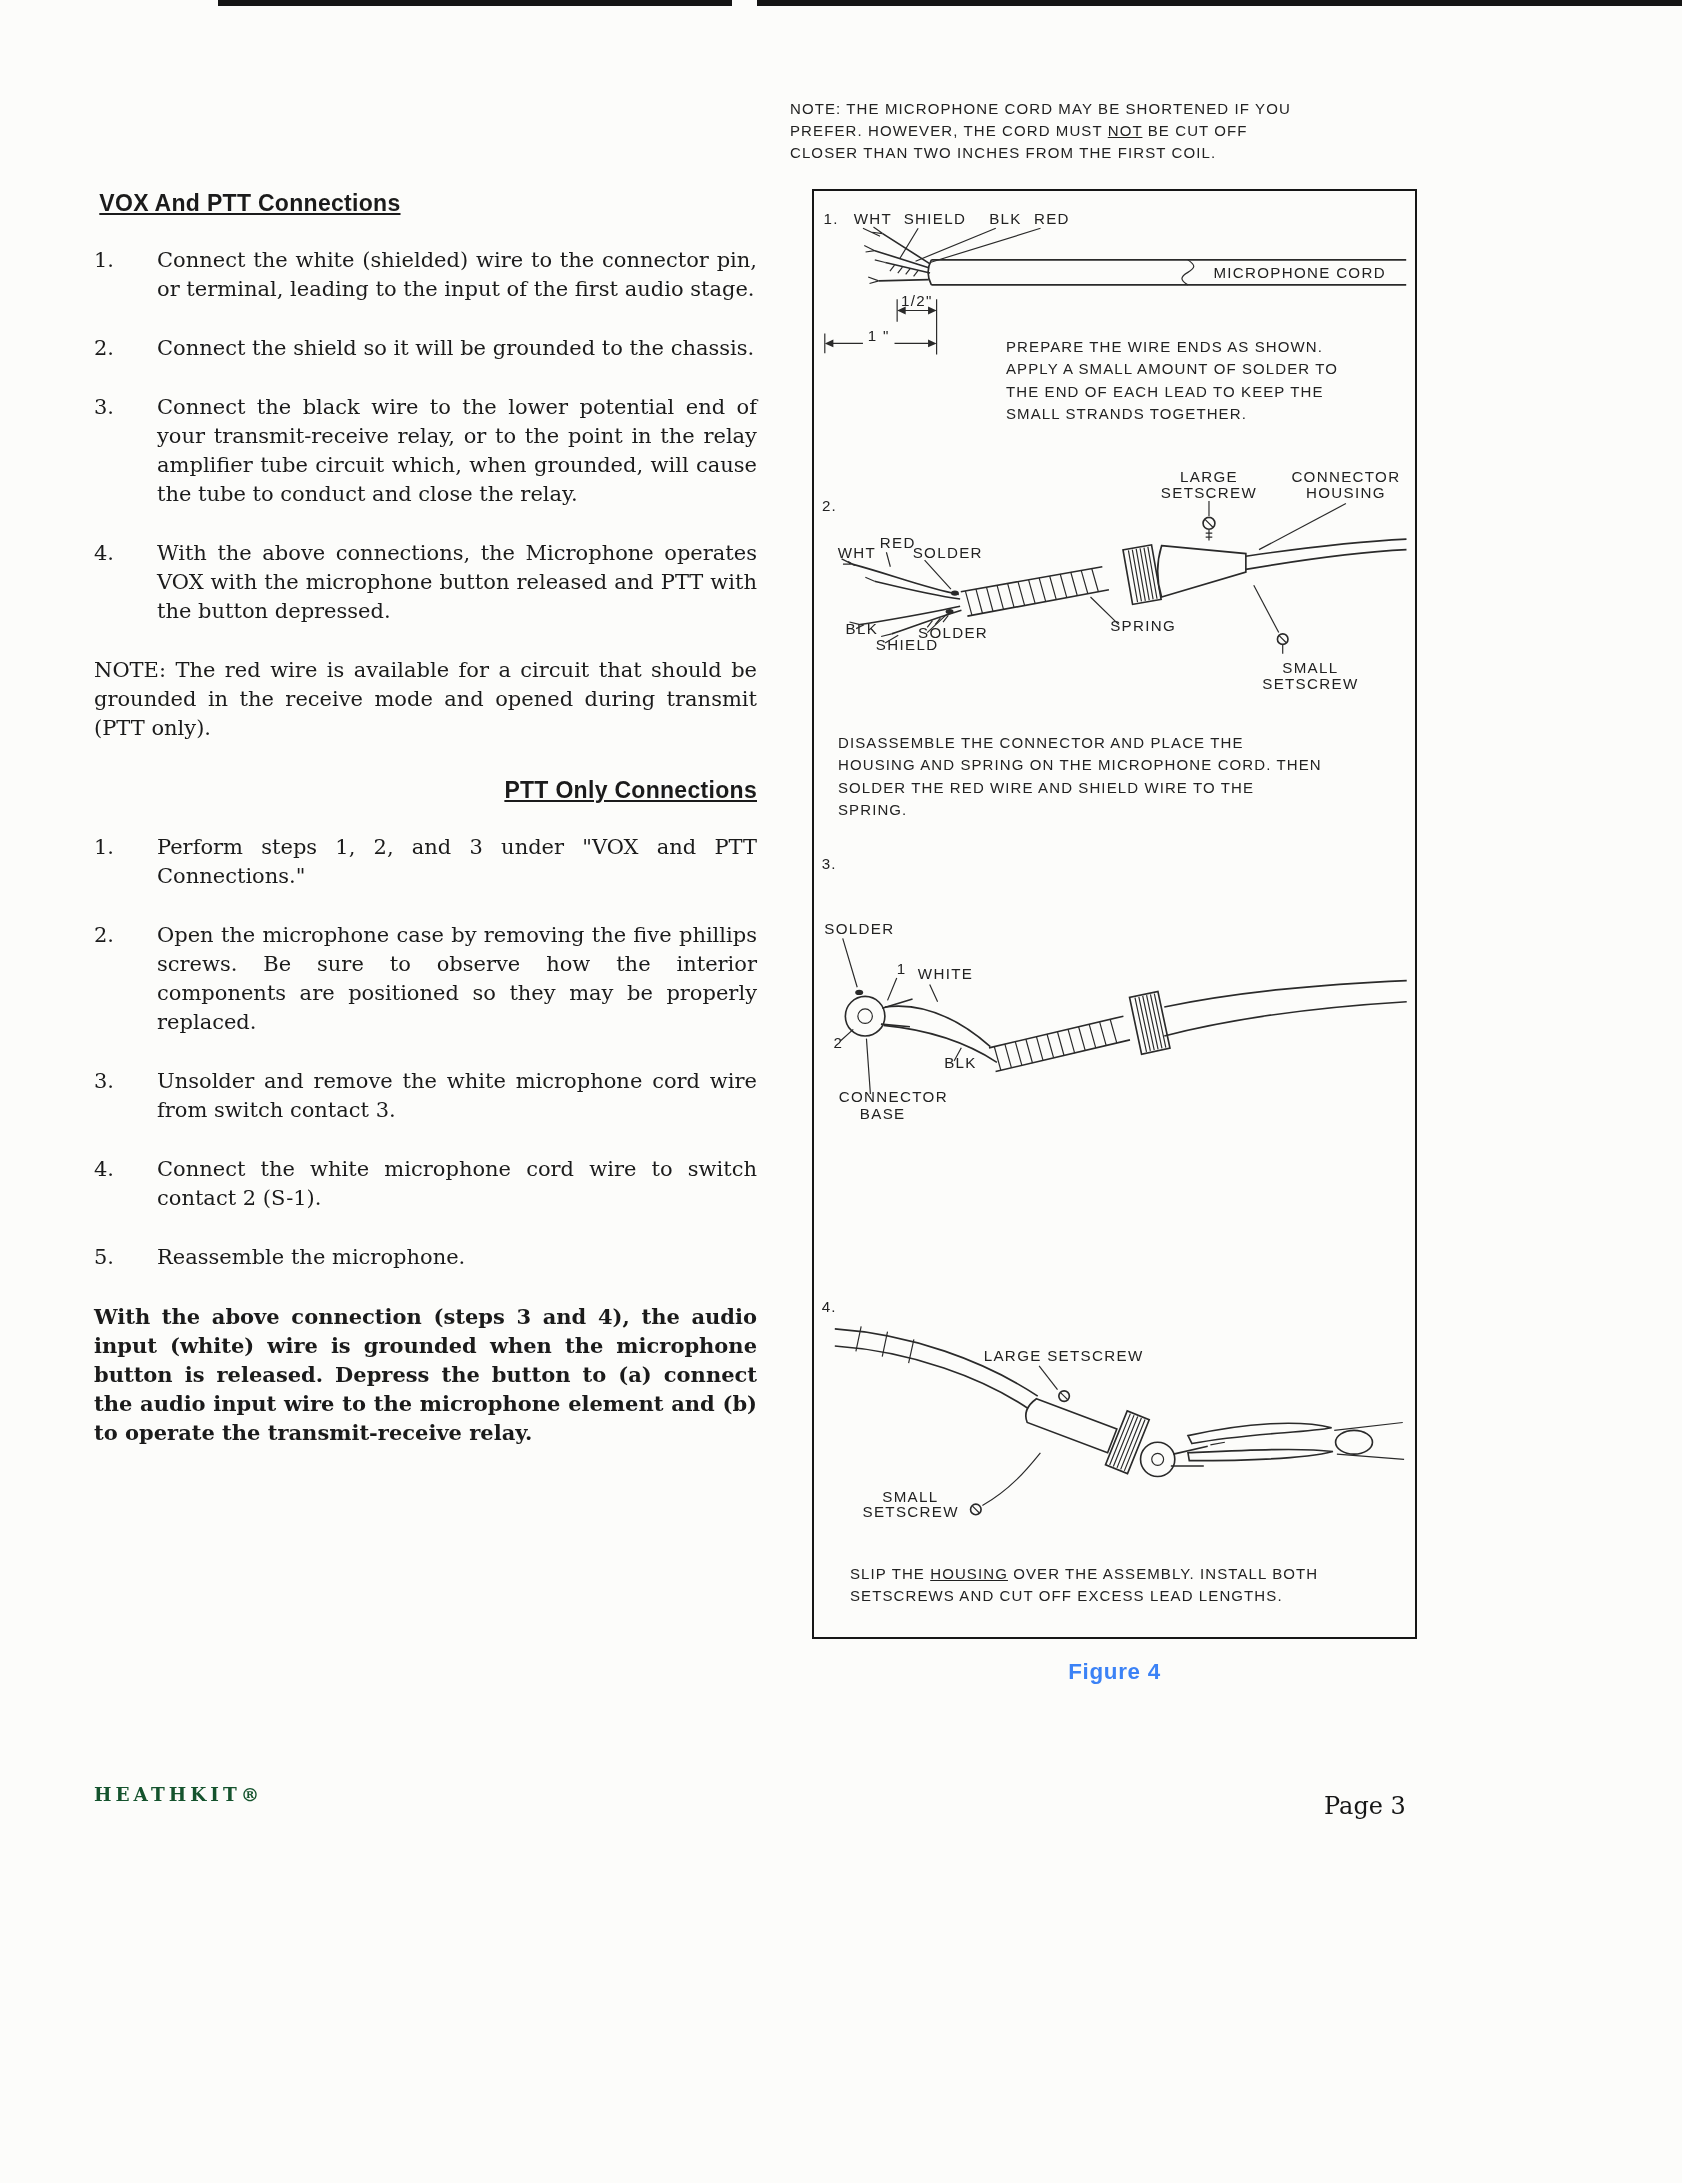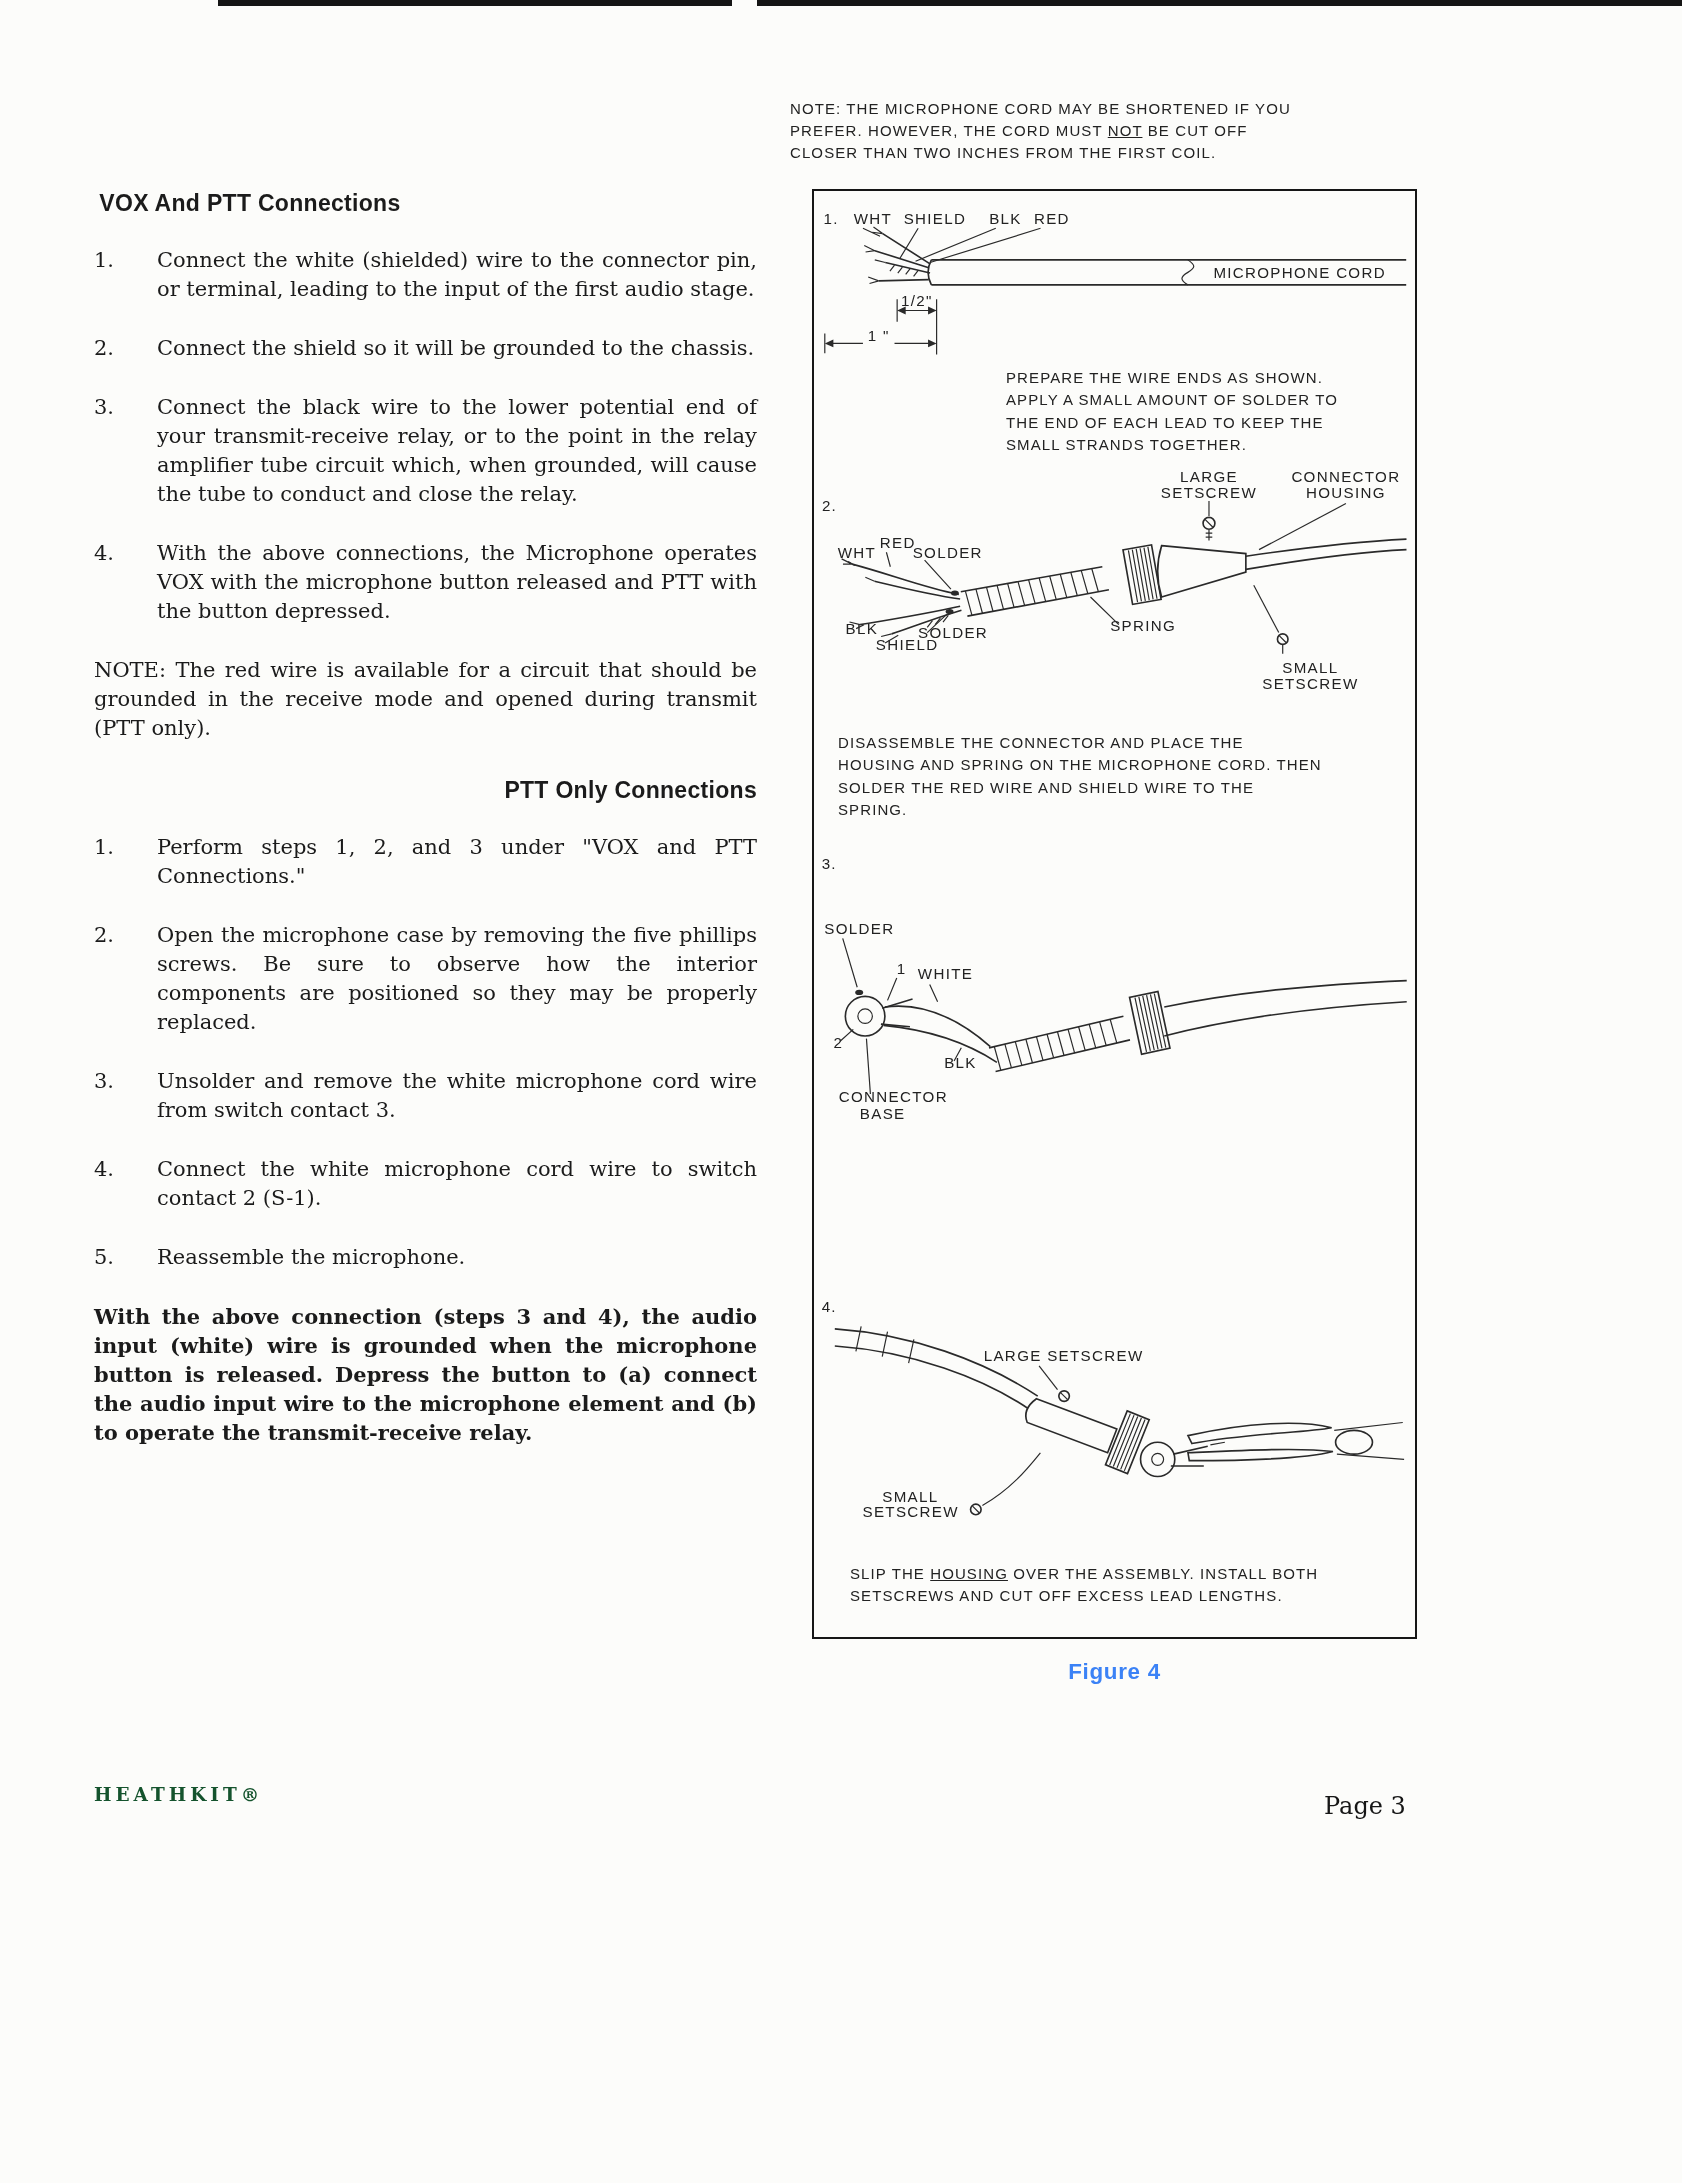"VOX And PTT Connections" .sec-head { text-decoration: none -> underline }
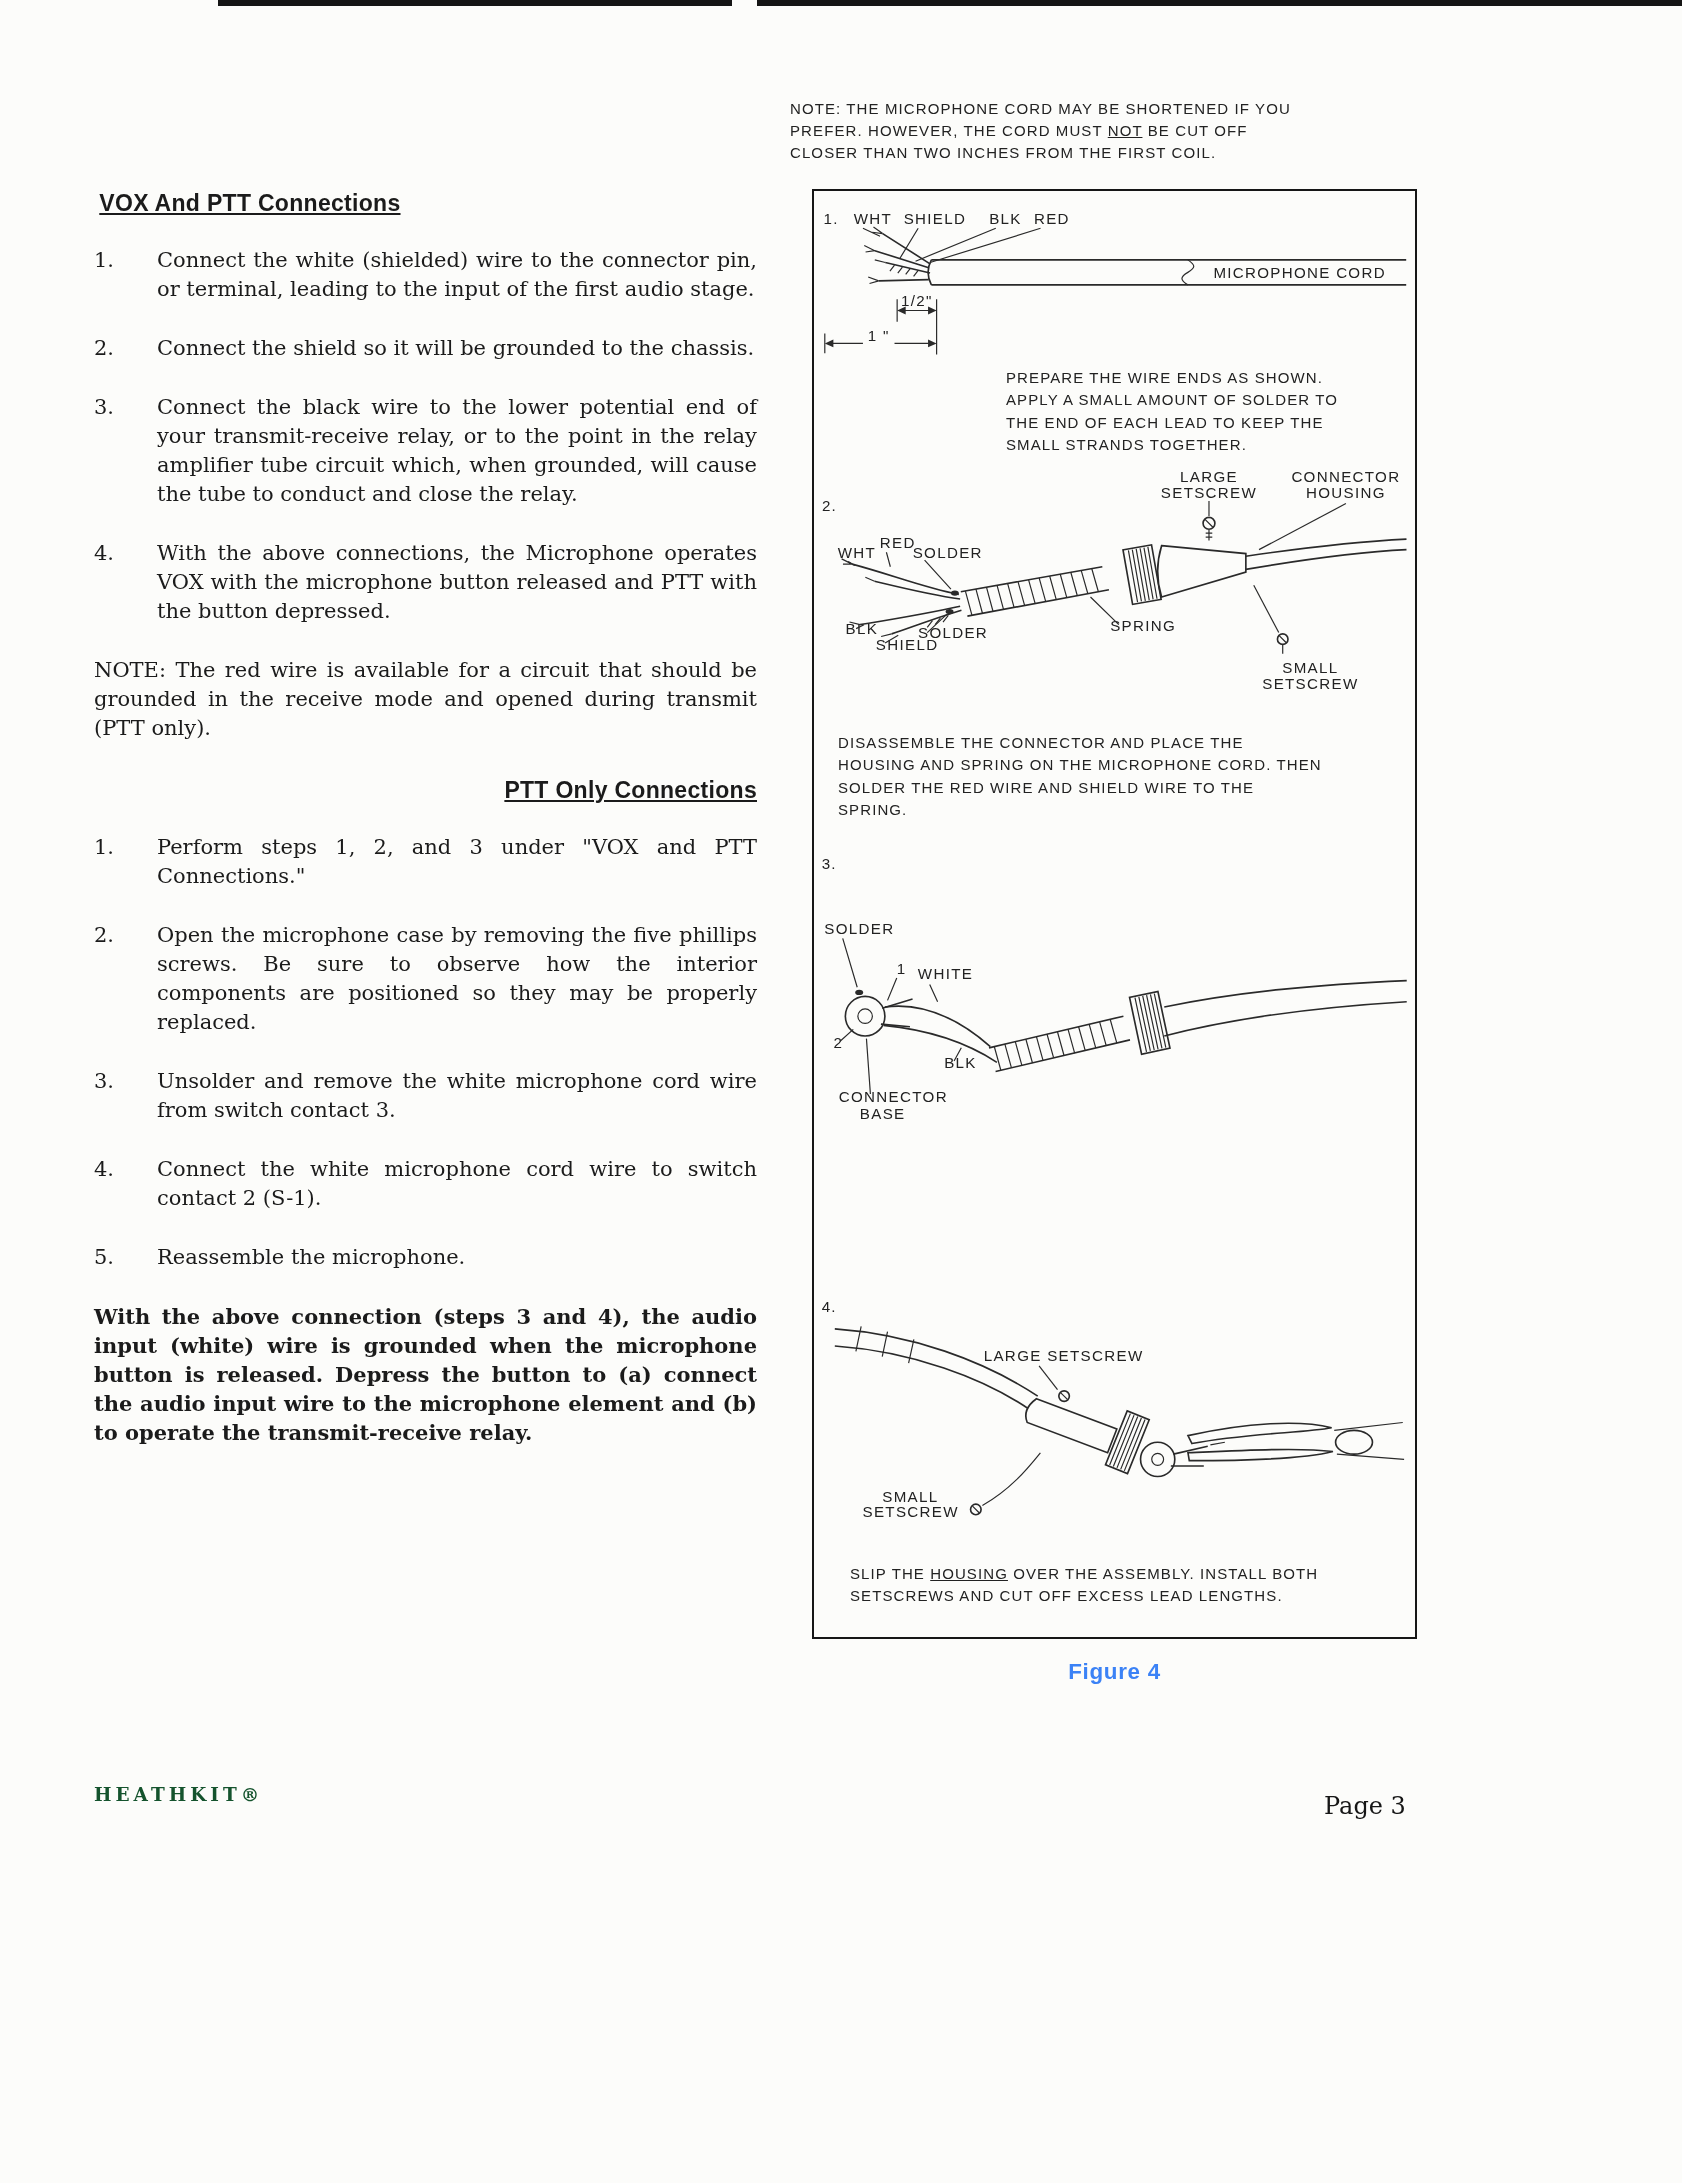"PREPARE THE WIRE ENDS AS" .cap1 { top: 176px -> 145px }
